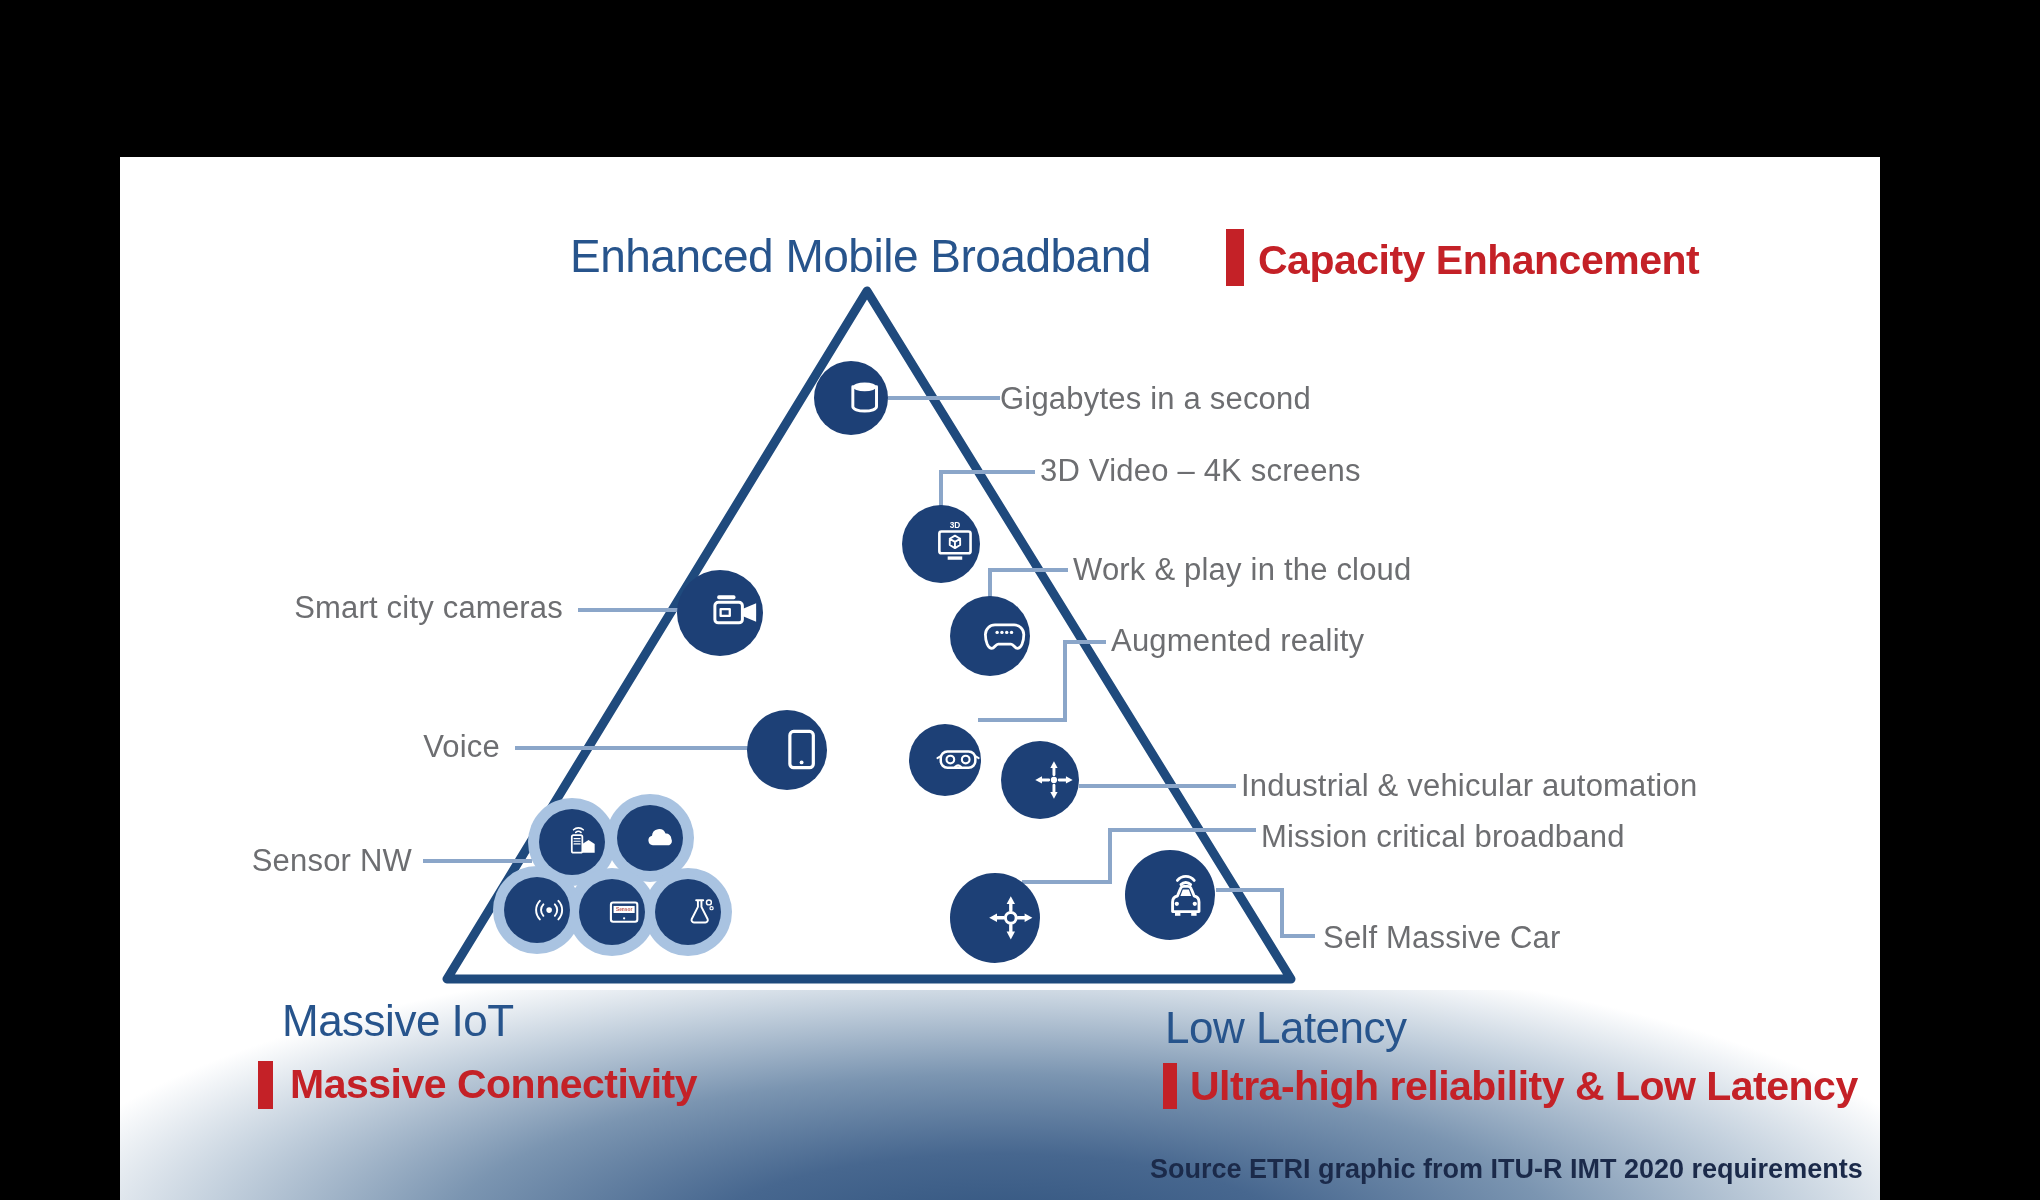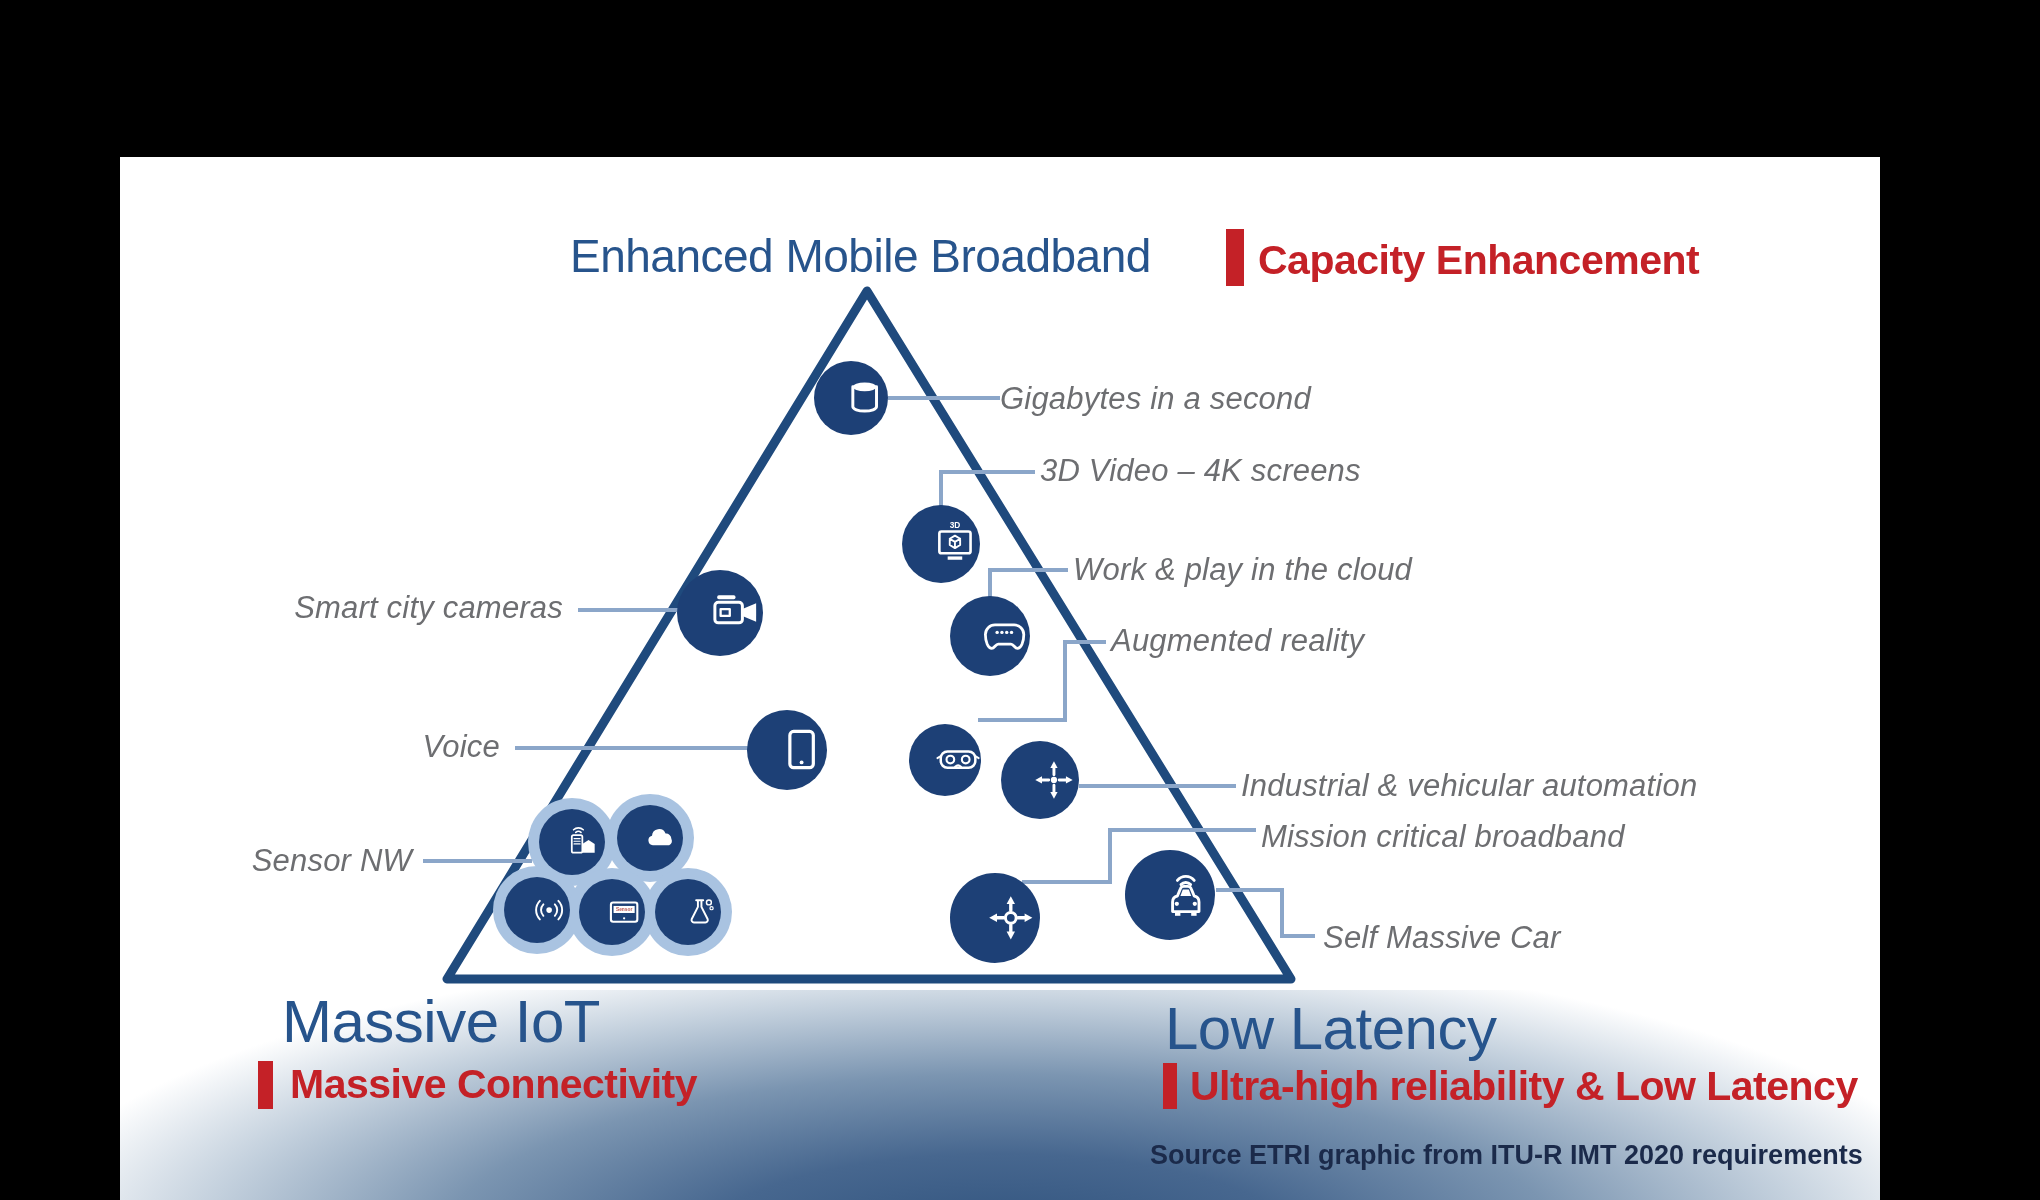"Gigabytes in a second" .uc { font-style: italic -> none }
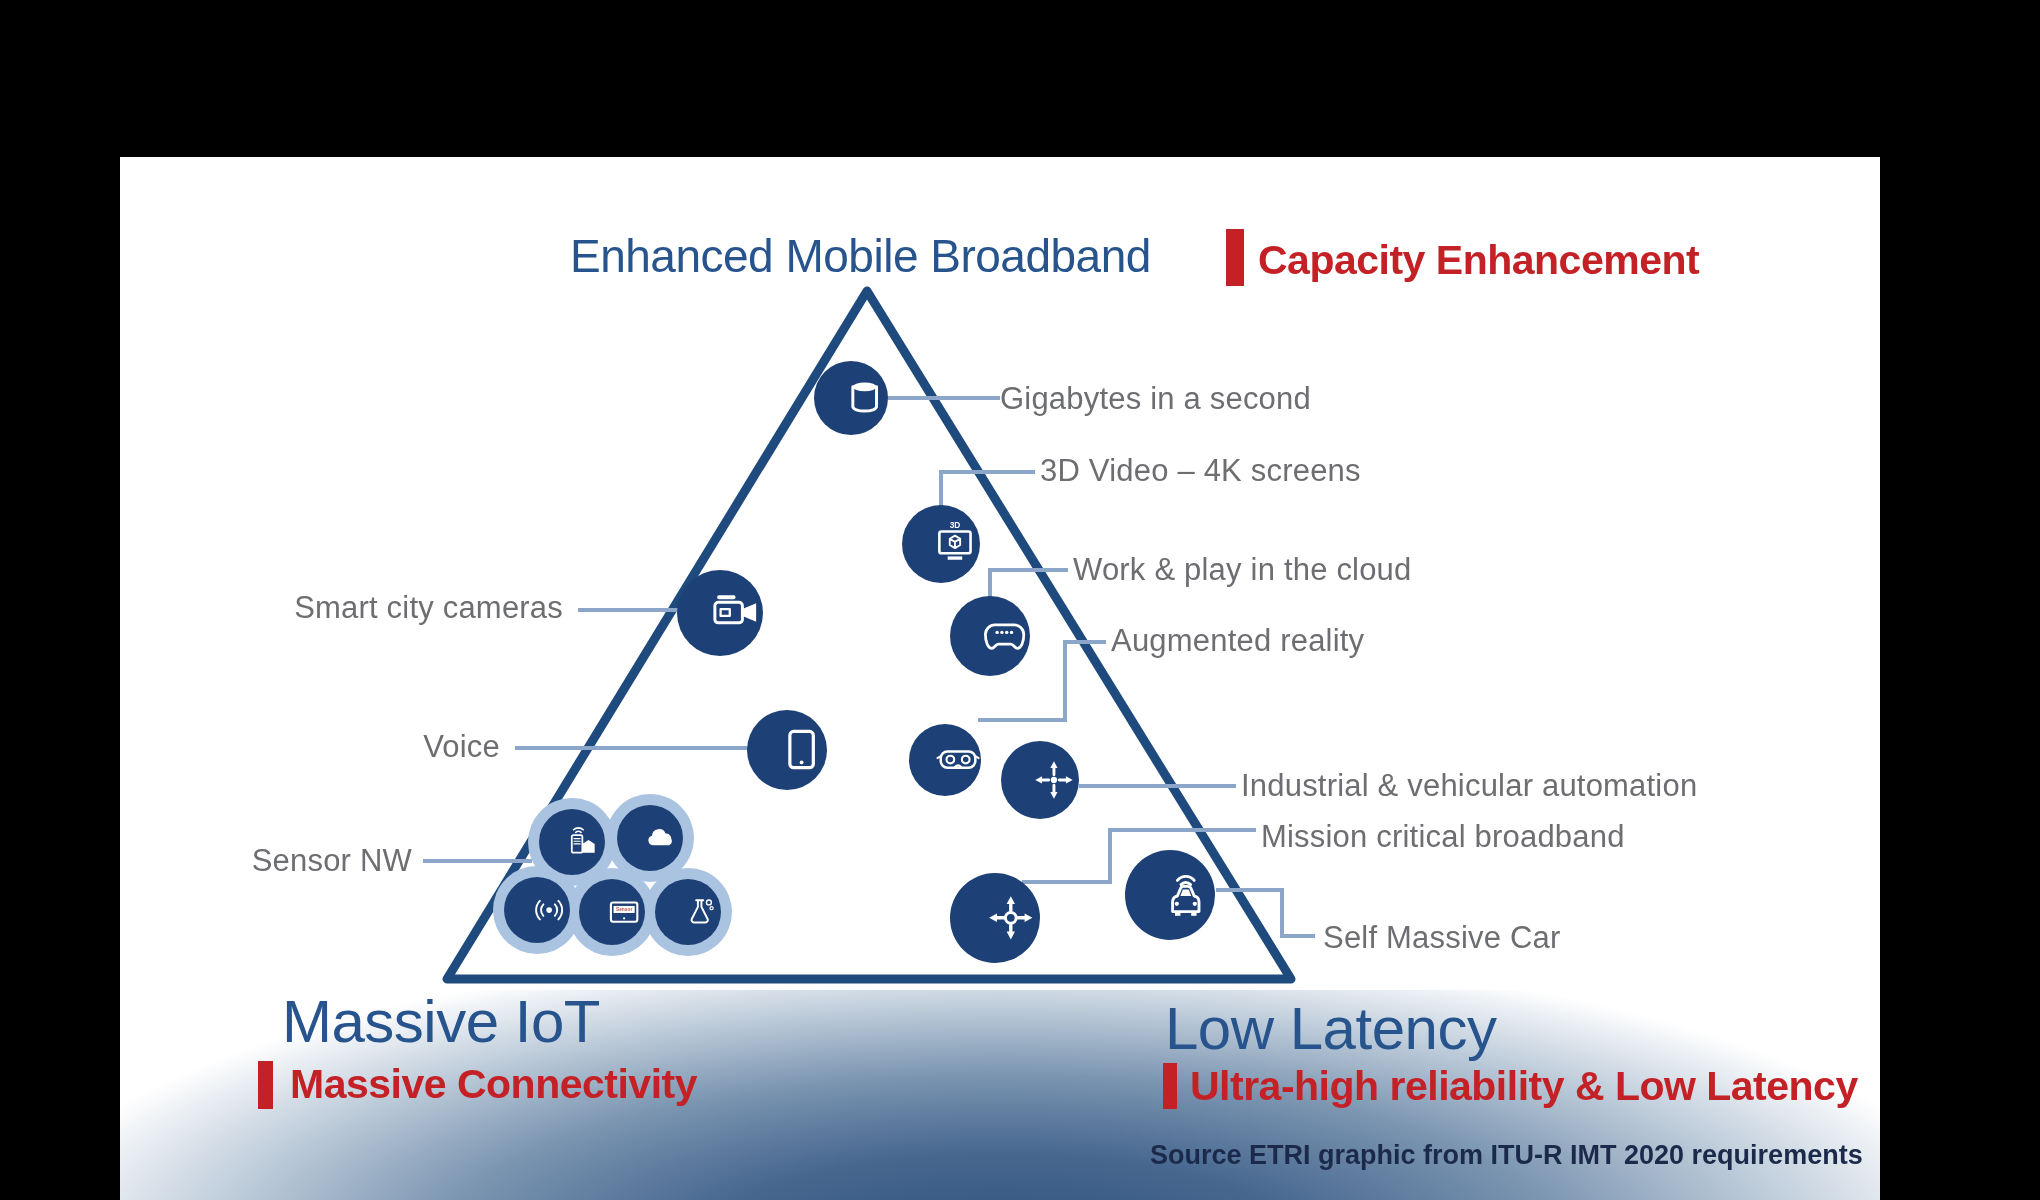"Massive IoT" .h-blue.small { font-size: 60px -> 44px }
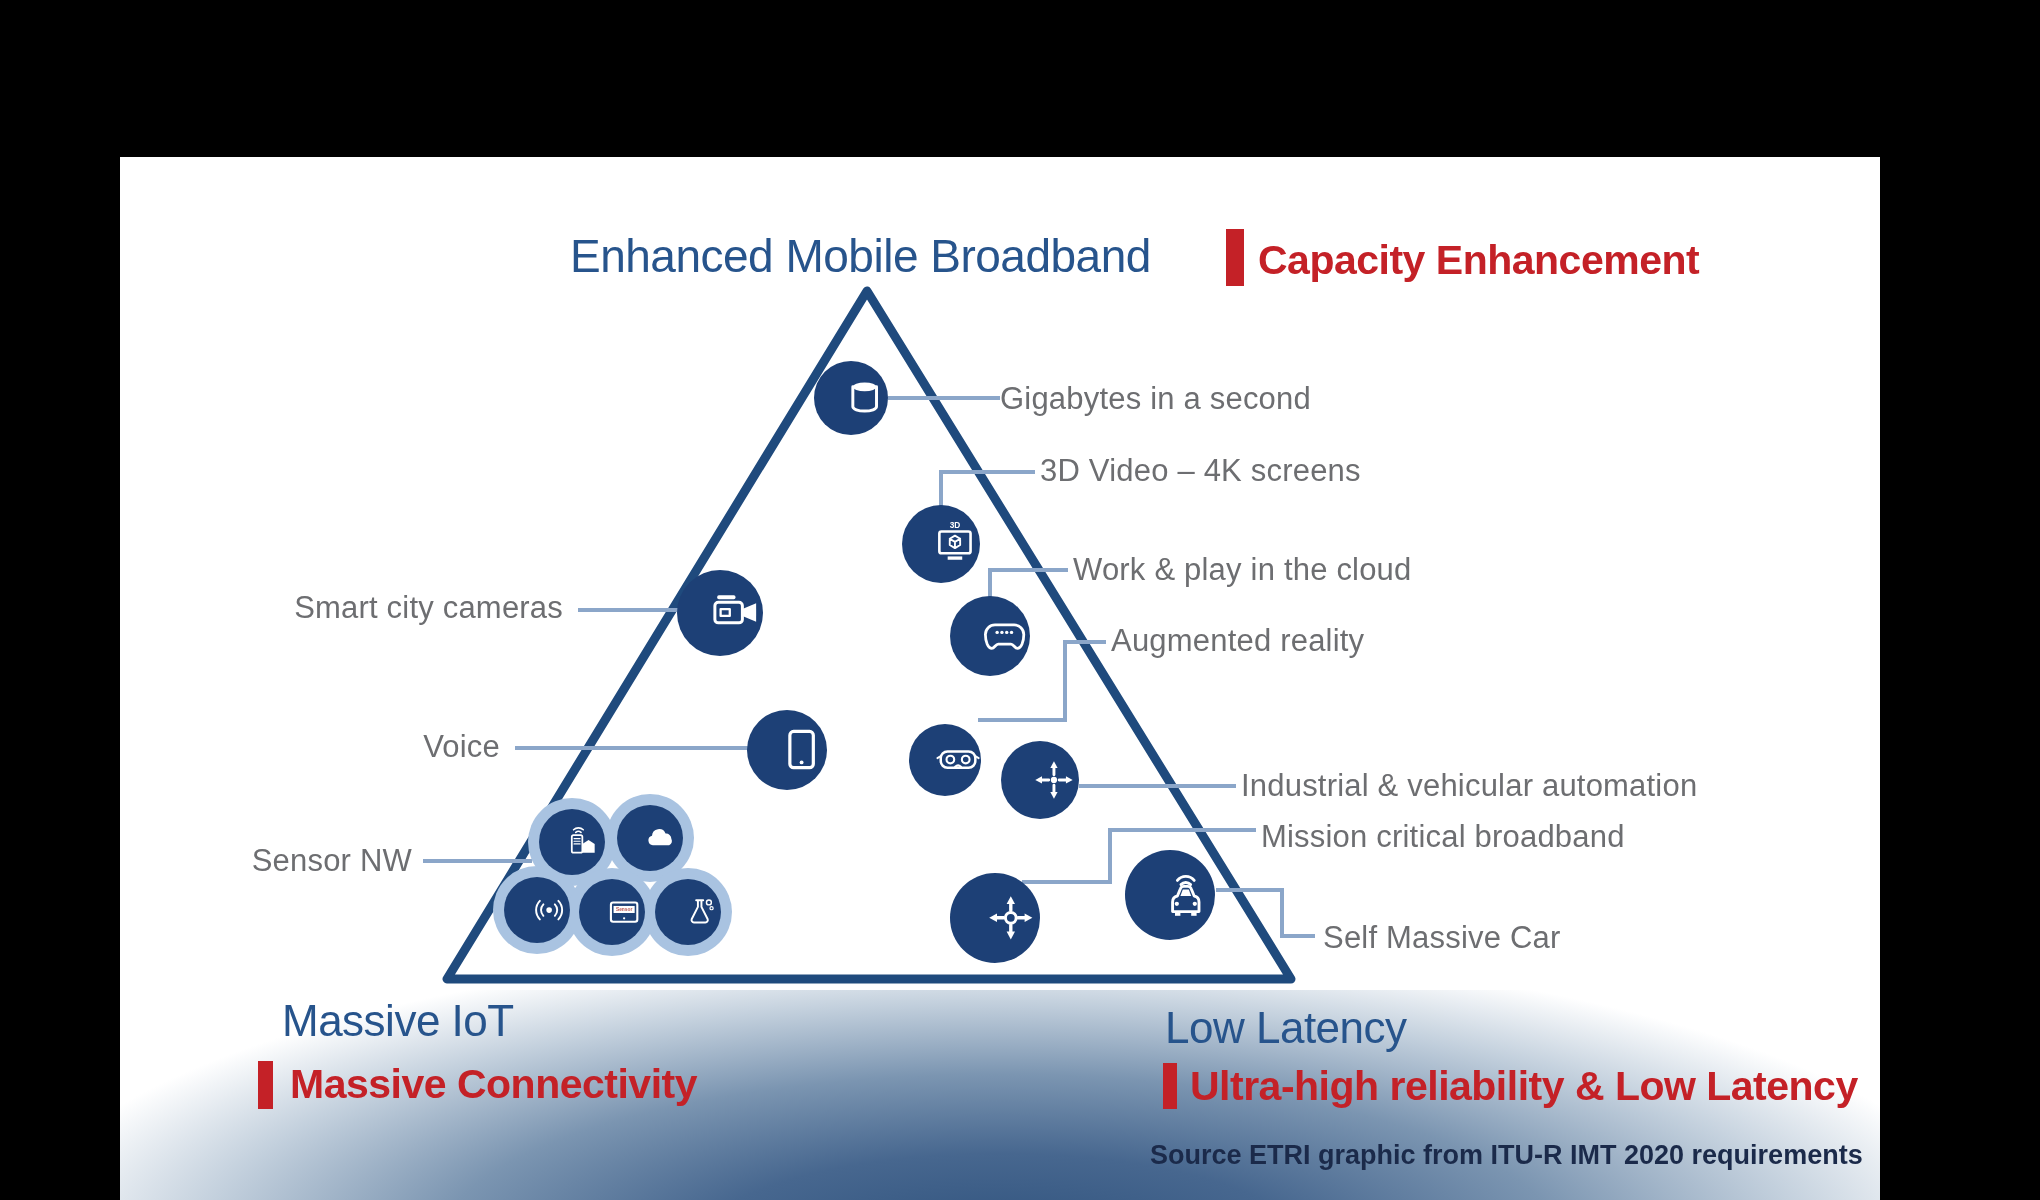"Source ETRI graphic from ITU-R" .source { margin-top: none -> 14px }
